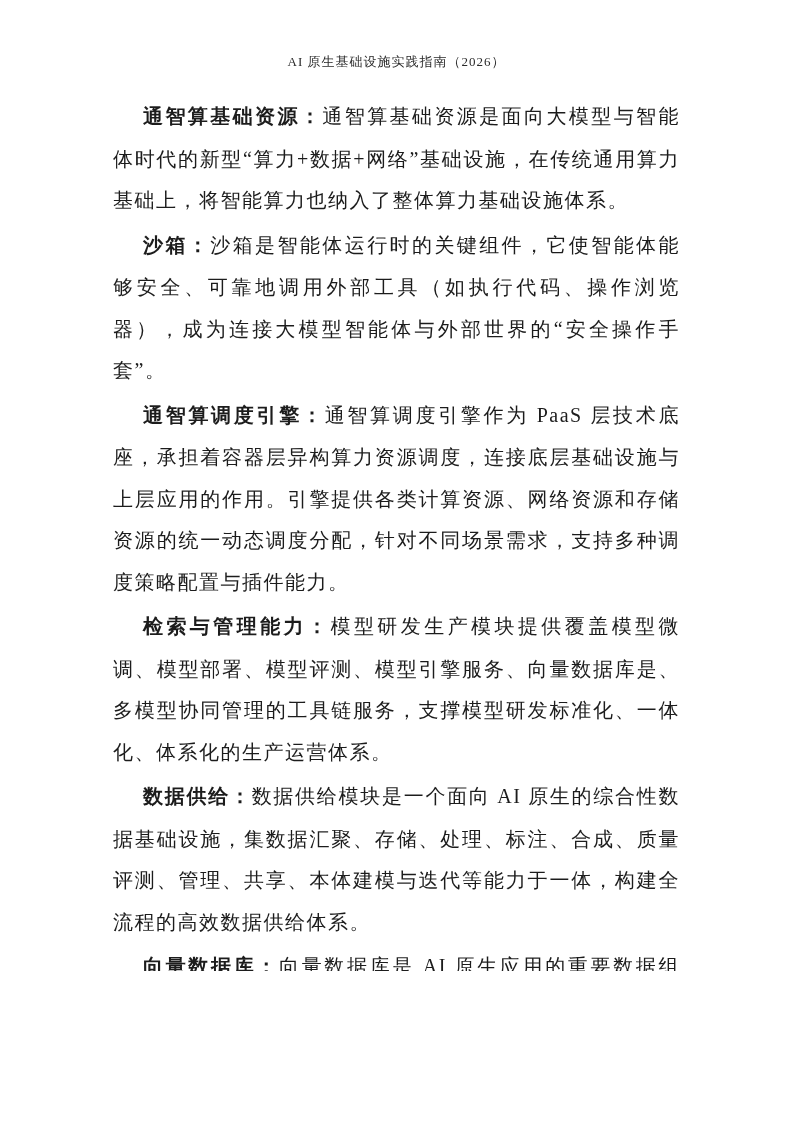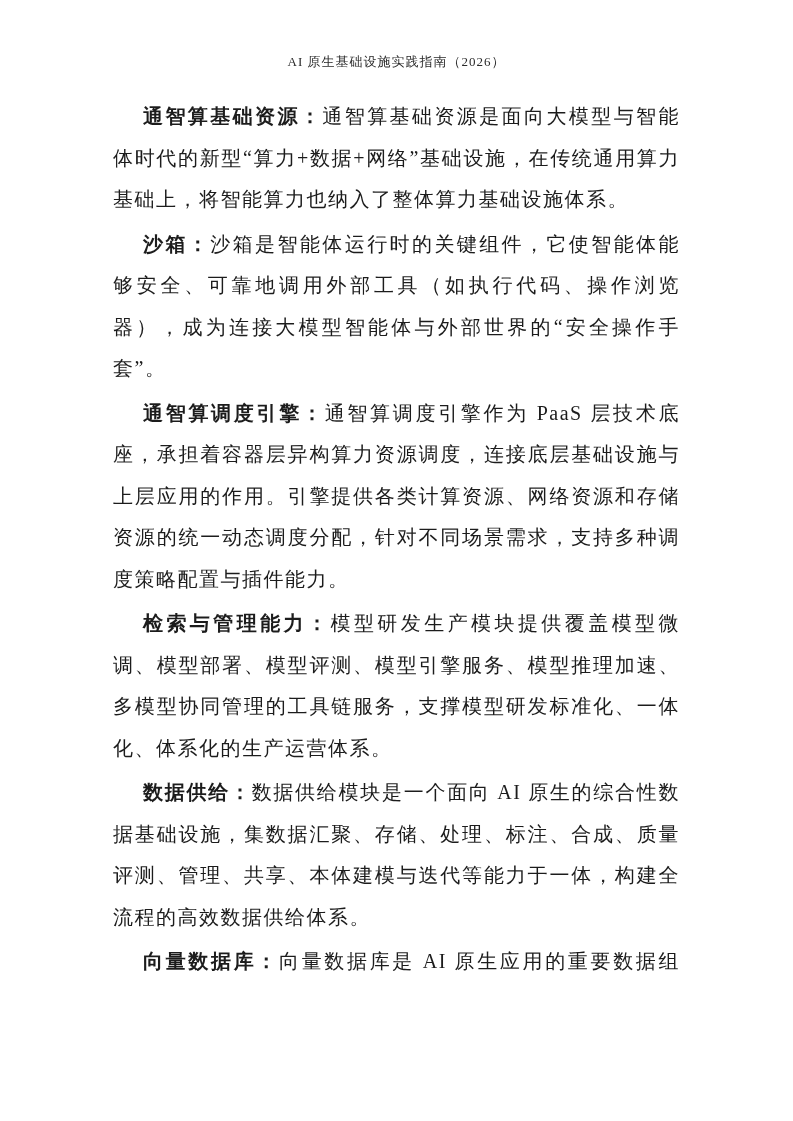"通智算基础资源：" .term { font-family: Liberation Sans, sans-serif -> Liberation Mono, monospace }
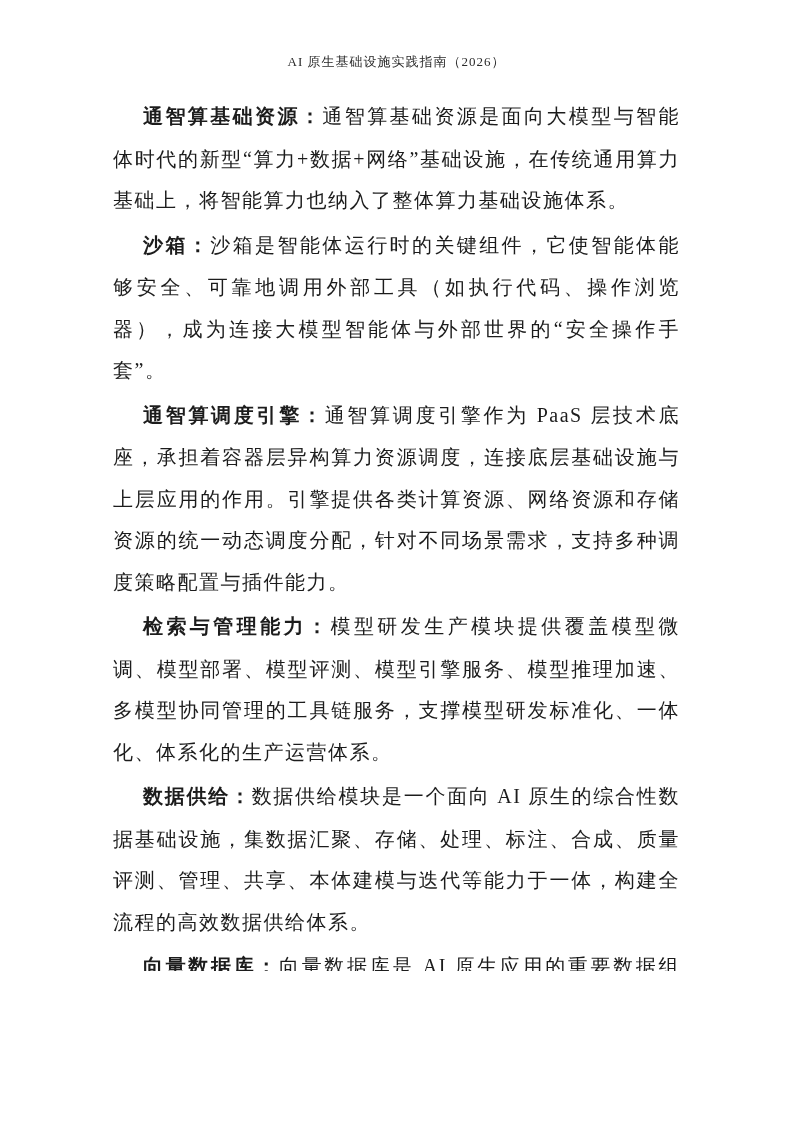"模型研发生产模块提供覆盖模型微调、模型部署、模型评测、模型引擎服务、模型推理加速" span { text: 模型推理加速 -> 向量数据库是 }
